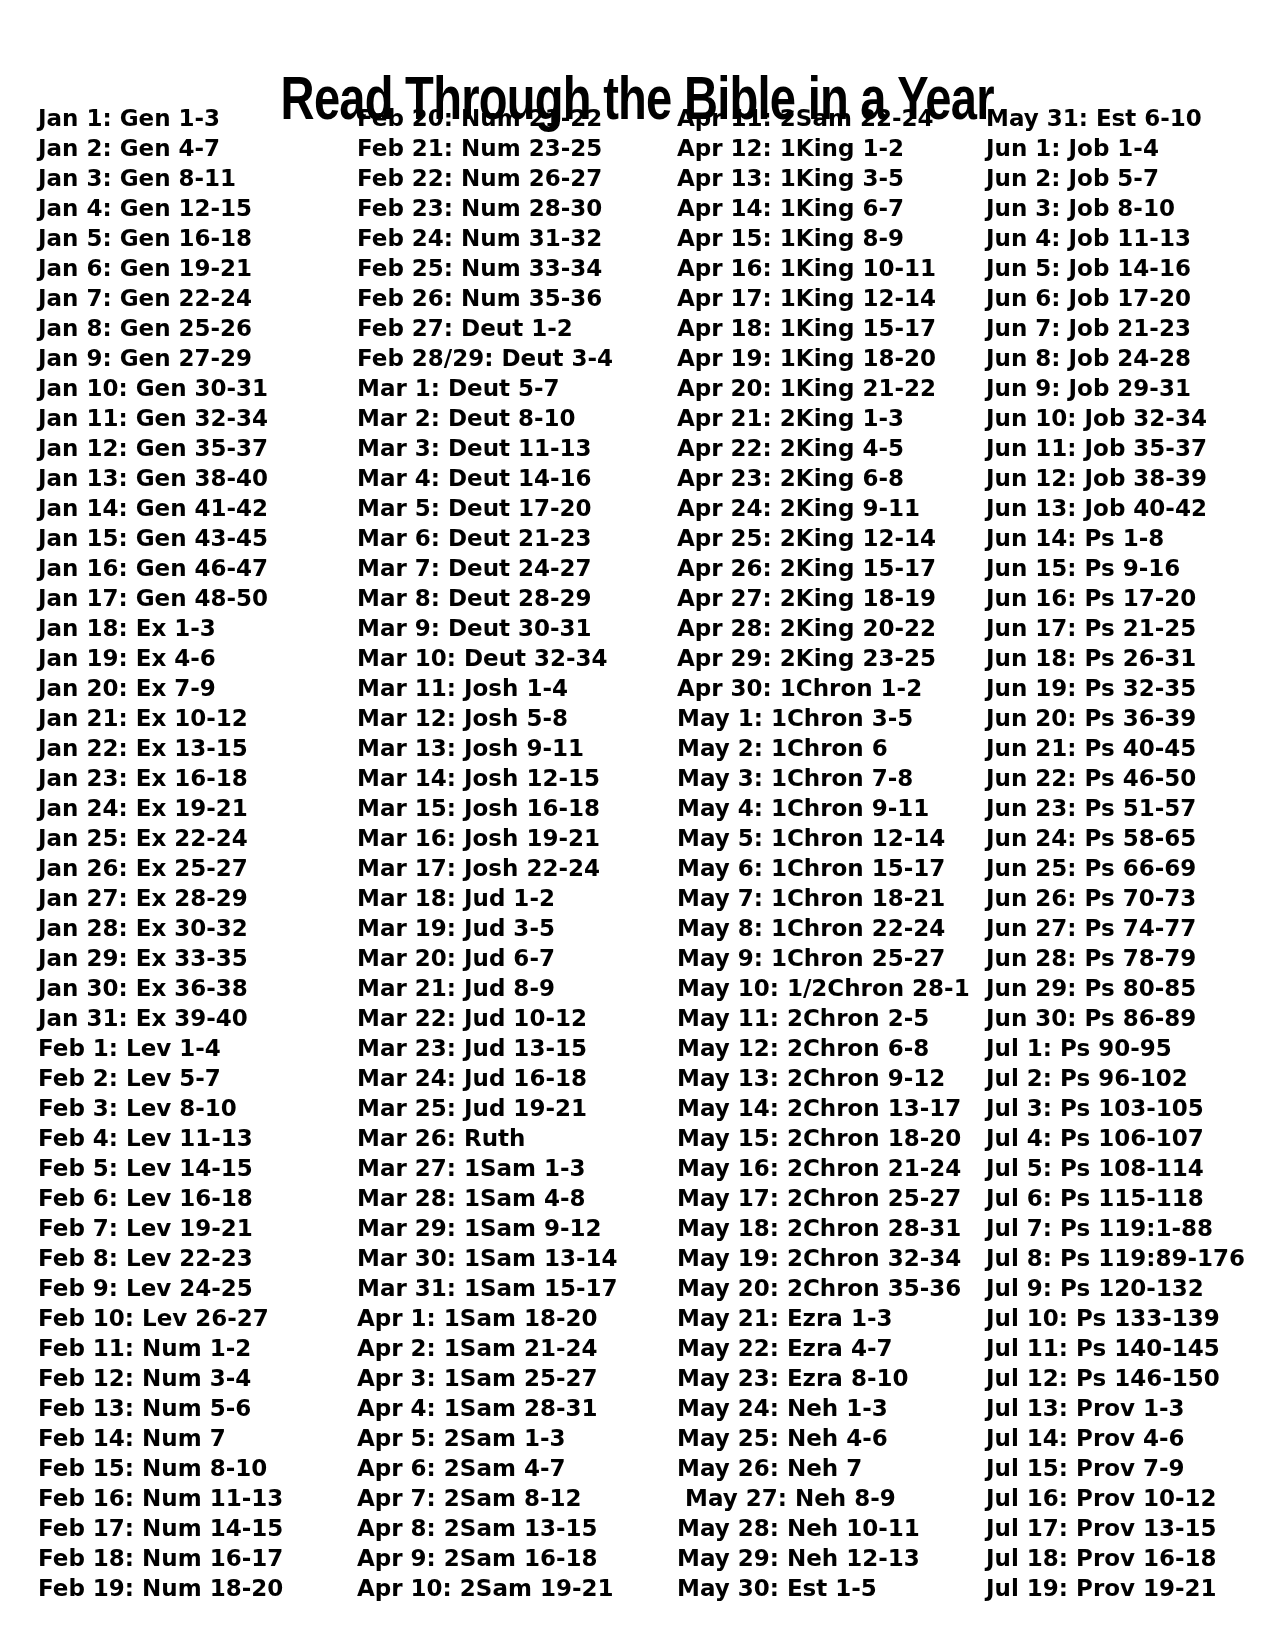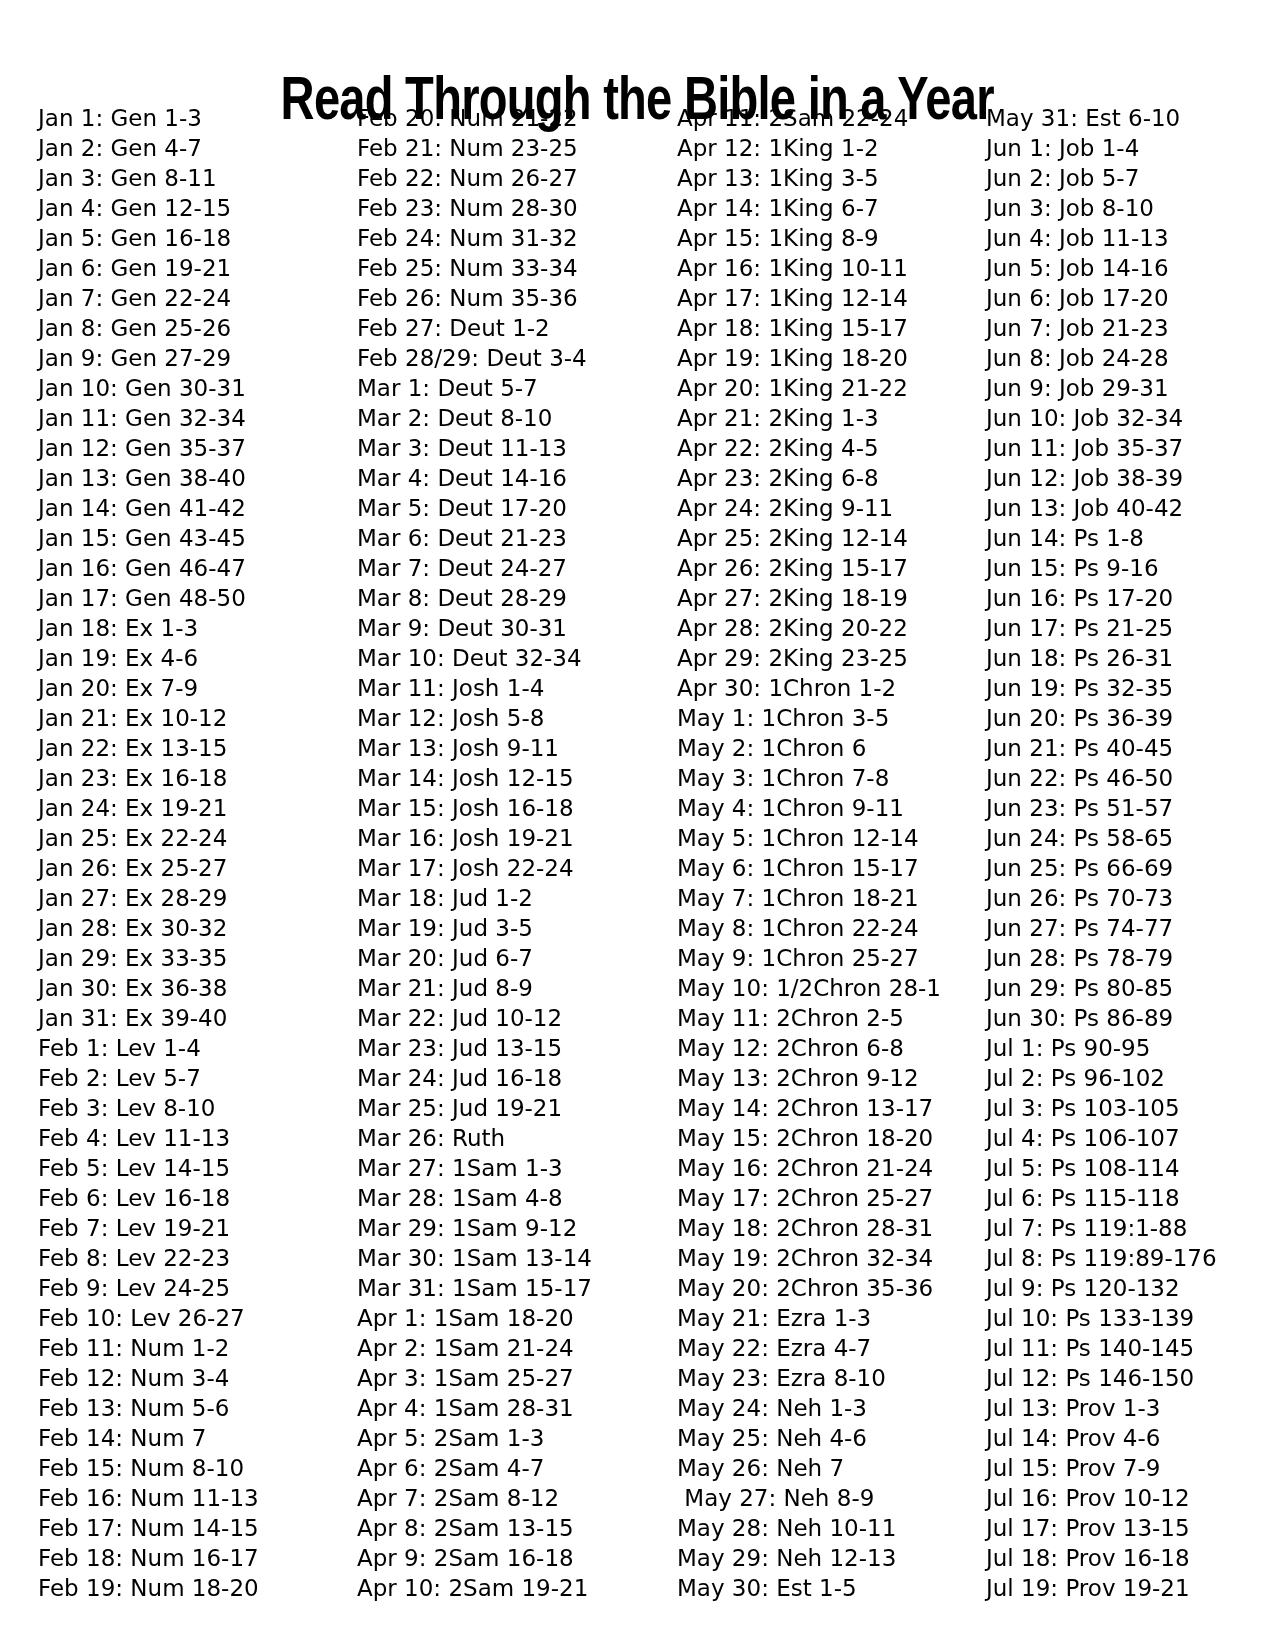"Jan 1: Gen 1-3" .col { font-weight: none -> bold }
